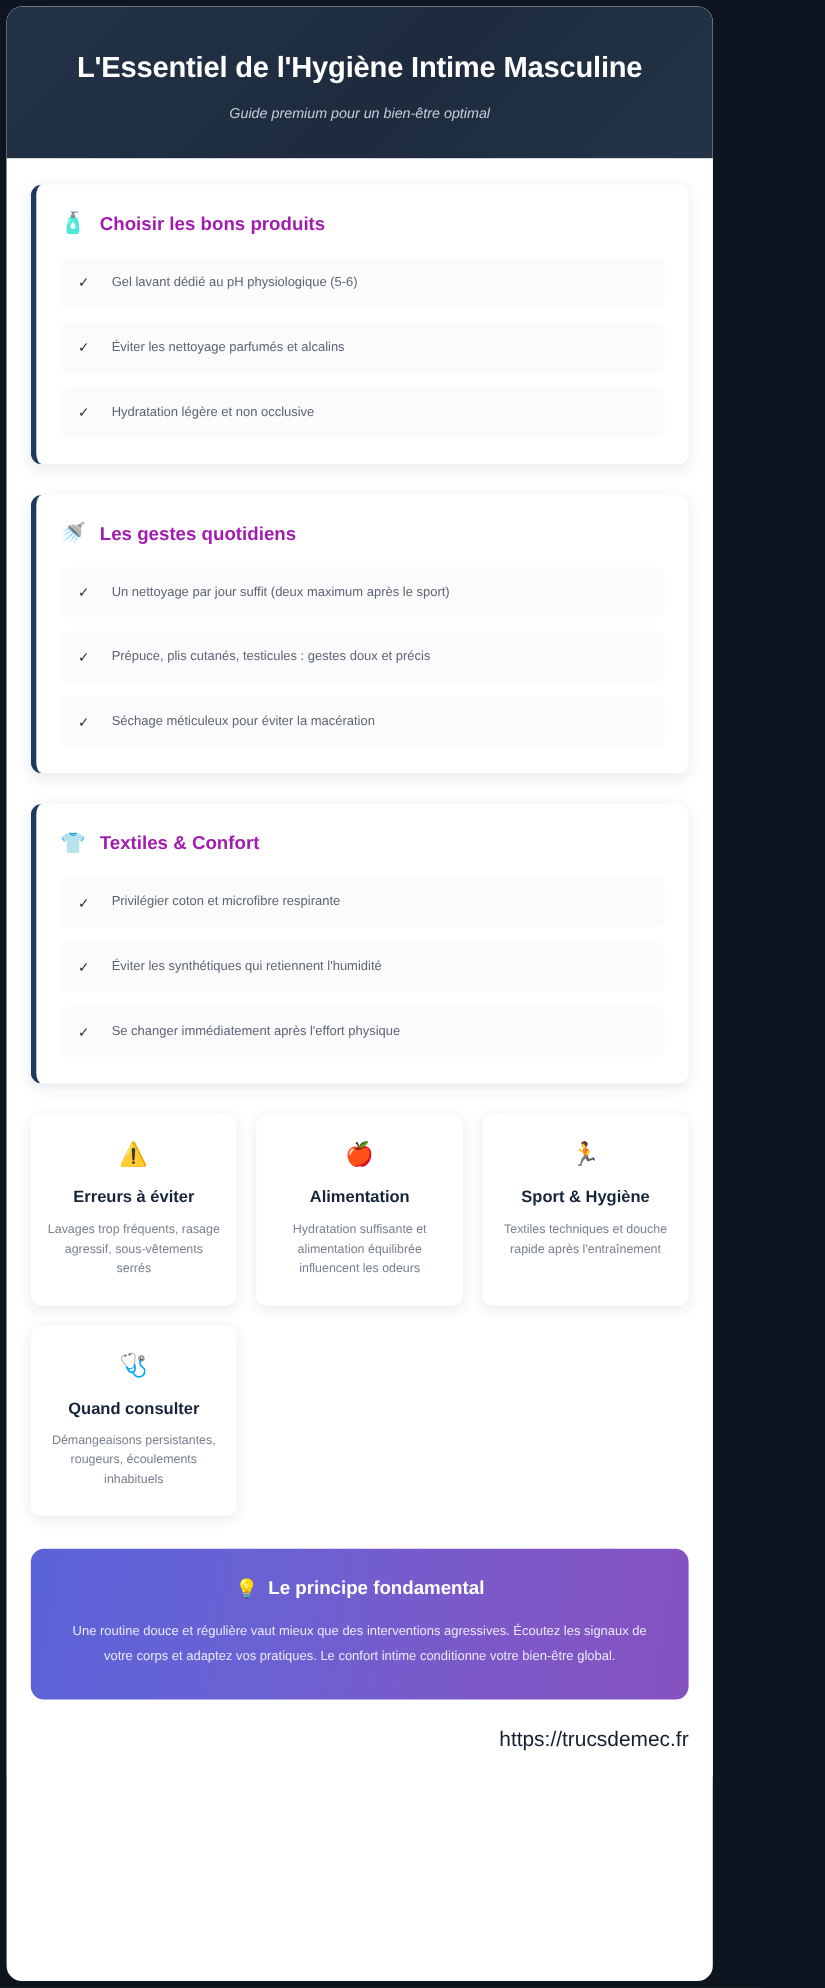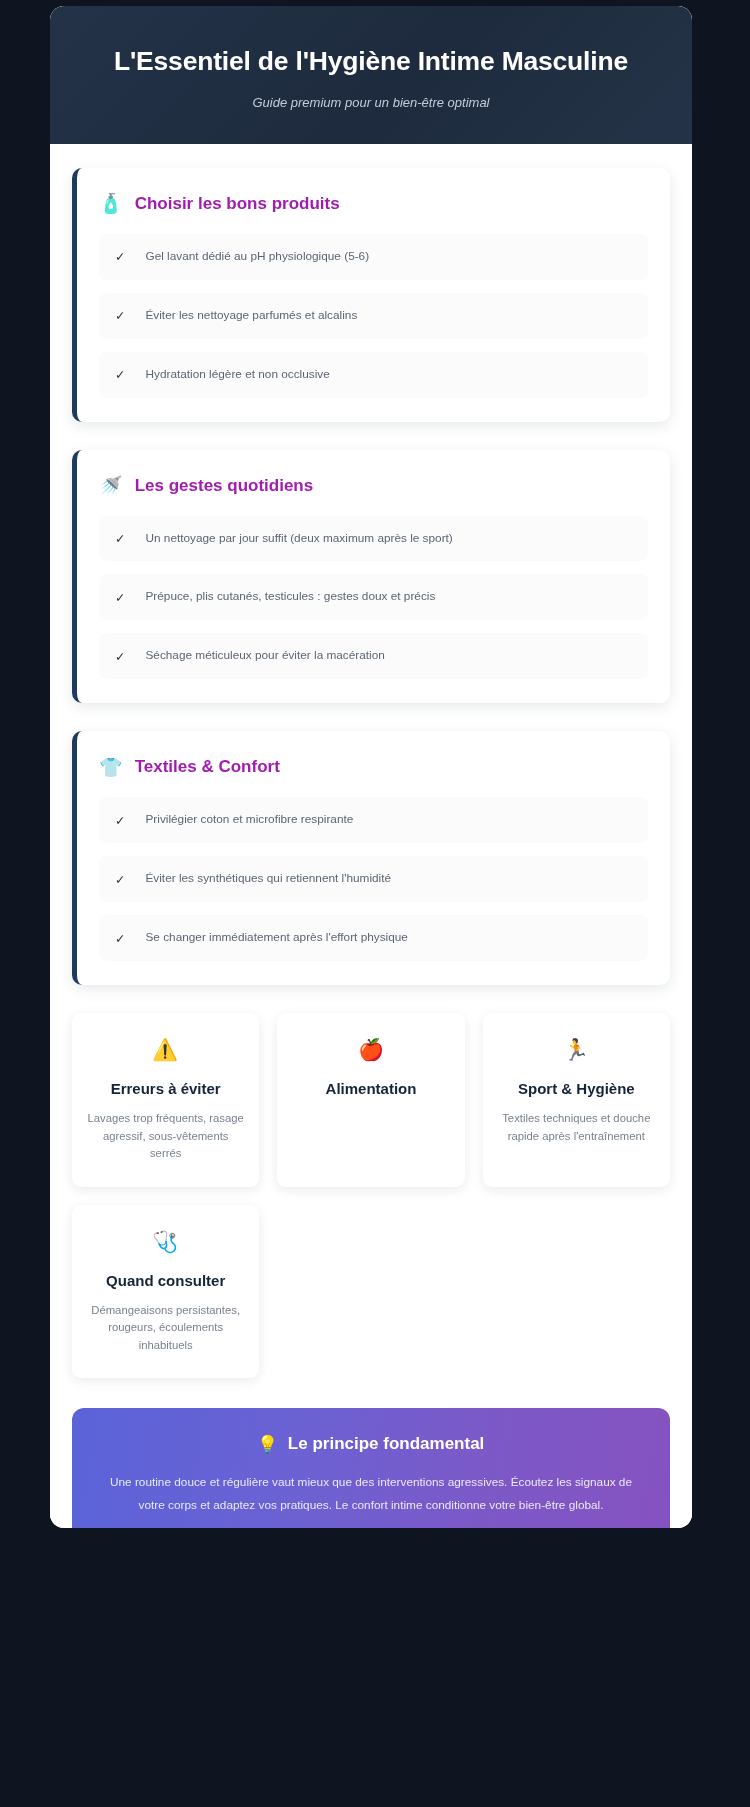"L'Essentiel de l'Hygiène Intime" .page { height: 1522px -> 1795px; margin-left: 44px -> none }
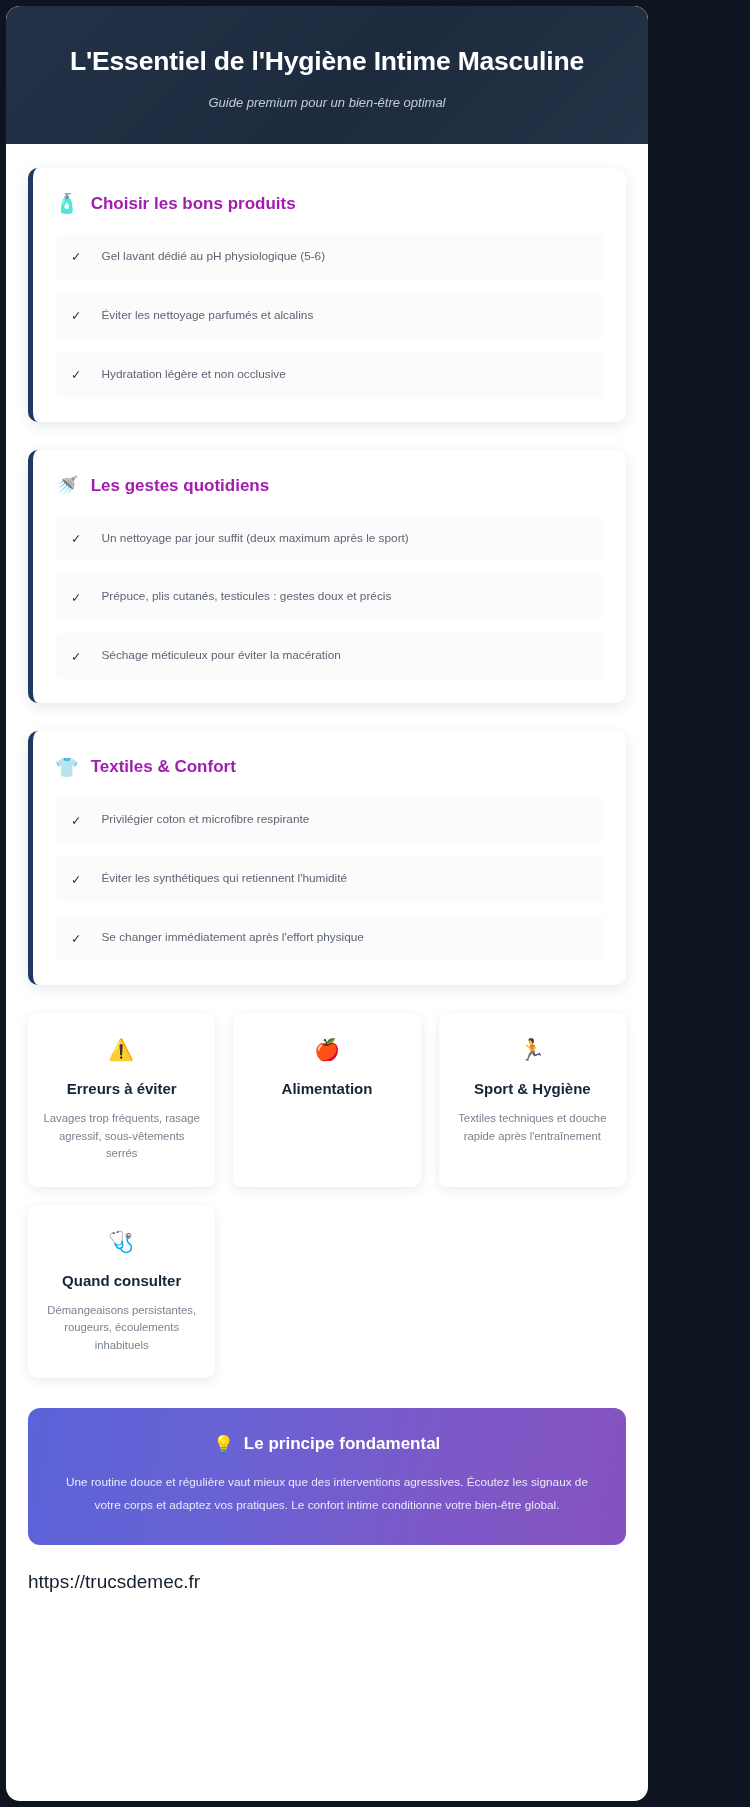"Hydratation suffisante et alimentation" div.mini-desc { html: none -> <div>Hydratation suffisante et alimentation équilibrée influencent les odeurs</div> }
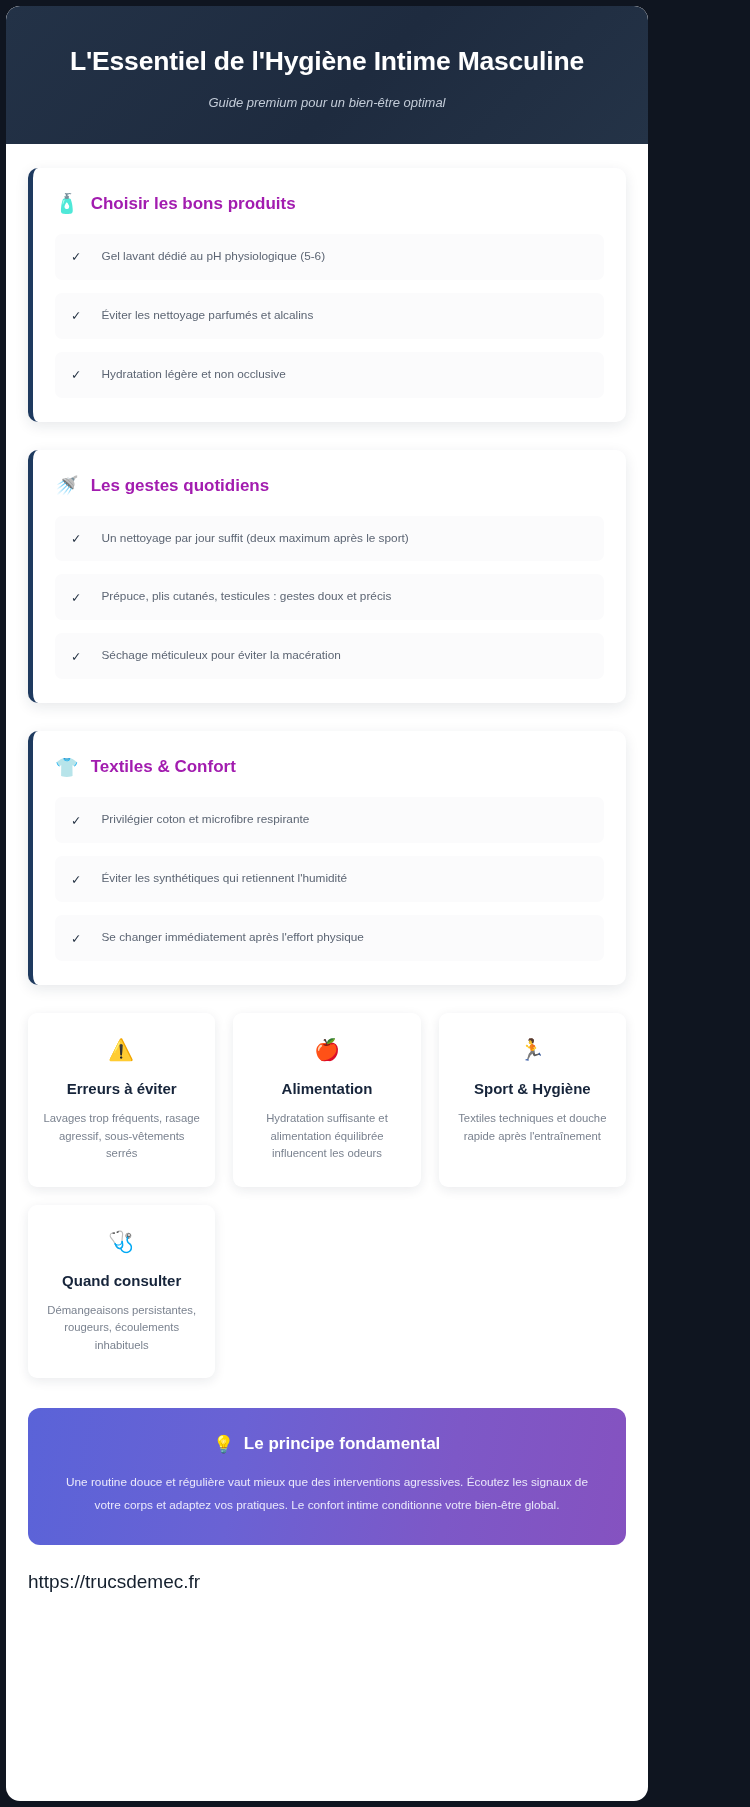"https://trucsdemec.fr" .footer { text-align: left -> right }
